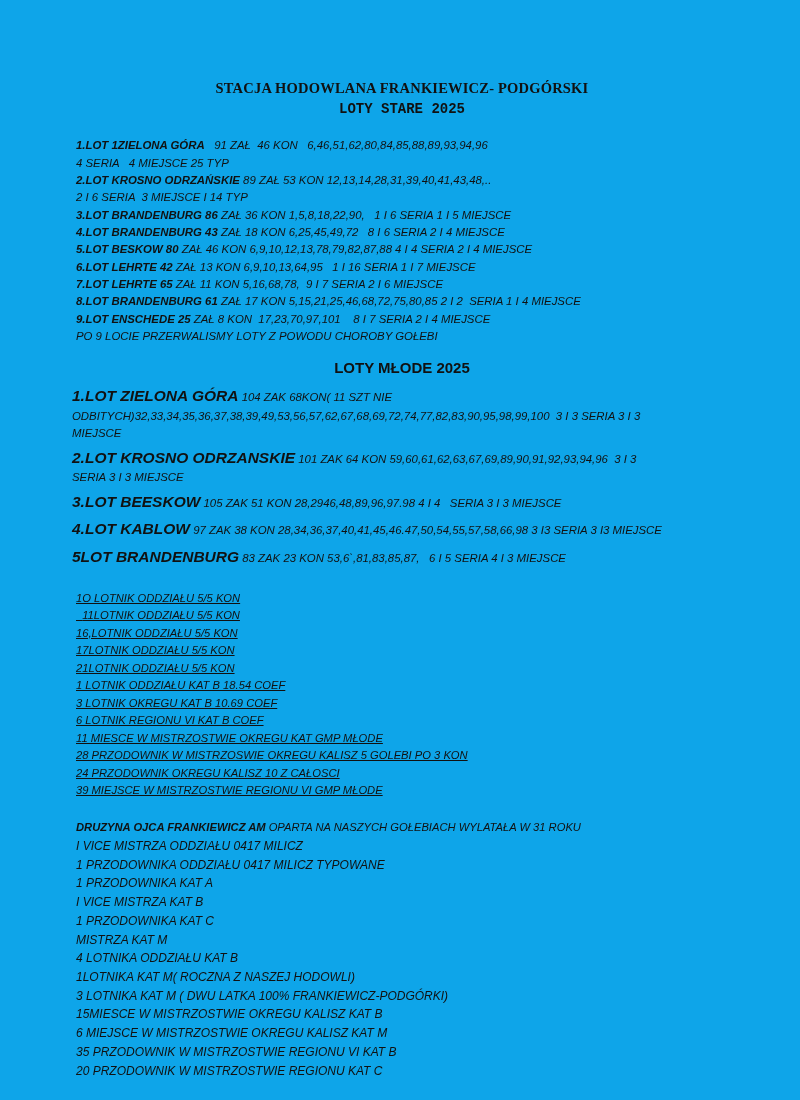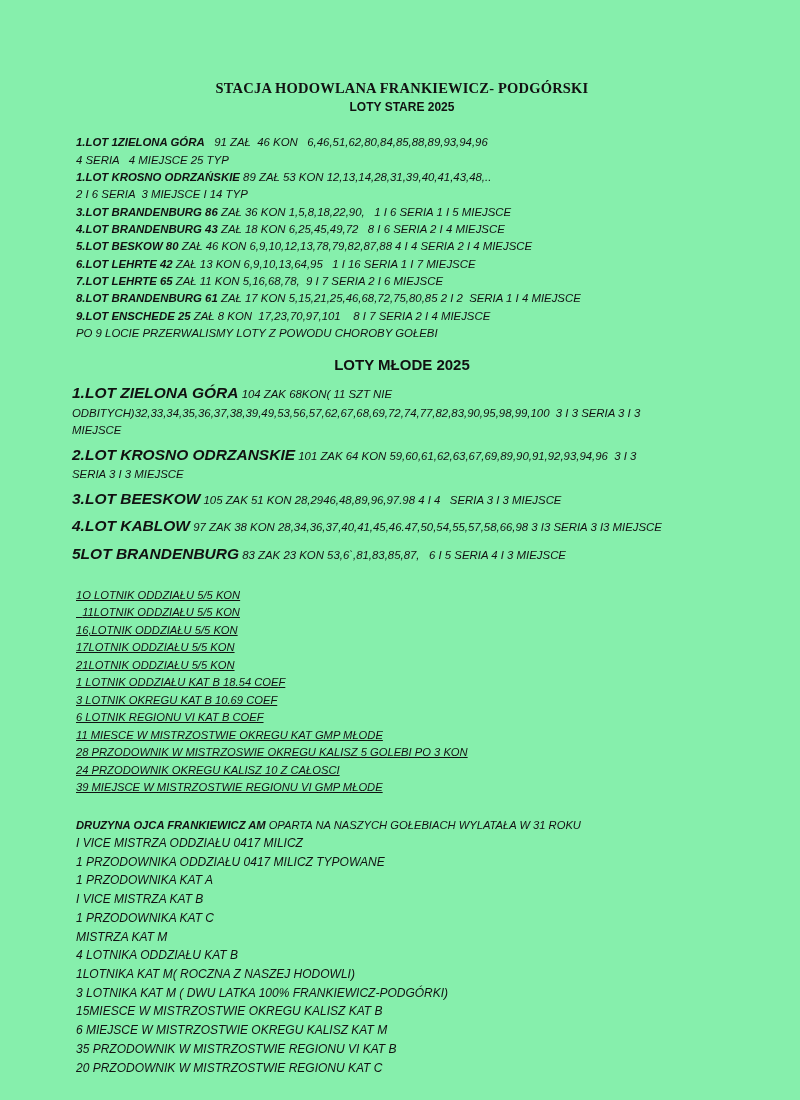"STACJA HODOWLANA FRANKIEWICZ- PODGÓRSKI" .page { background: #86efac -> #0ea5e9 }
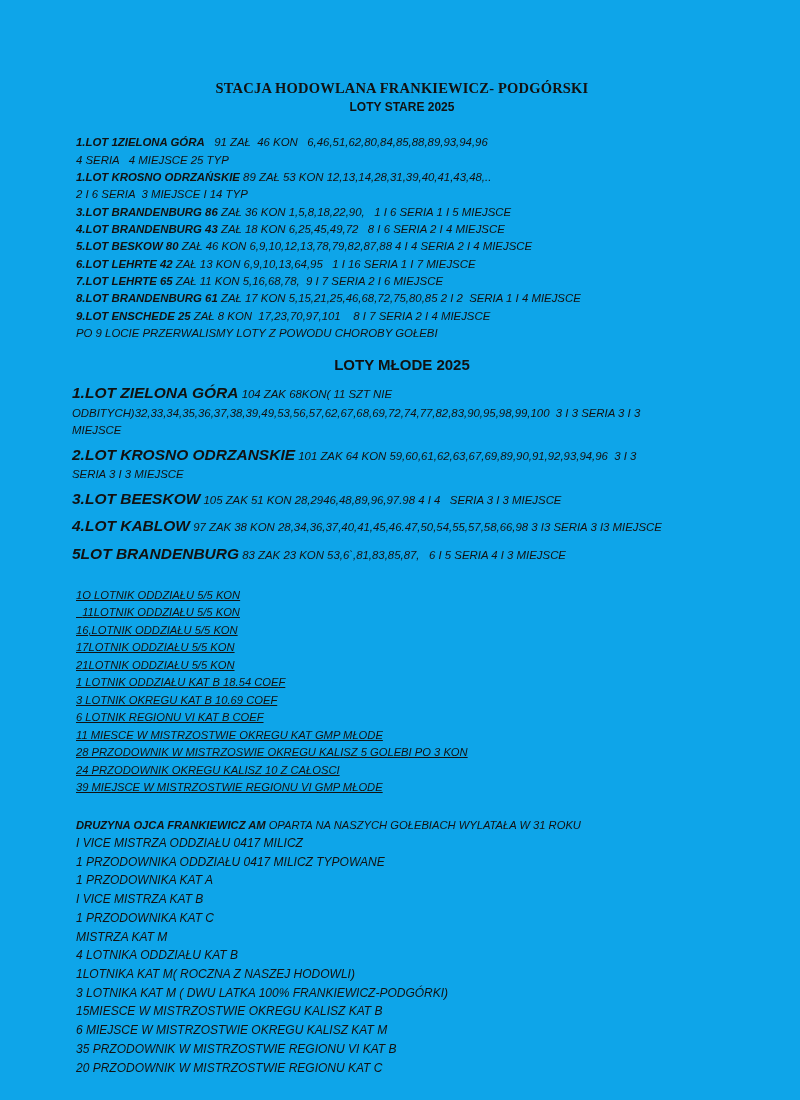"LOTY STARE 2025" .doc-subtitle { font-family: Liberation Sans, sans-serif -> Liberation Mono, monospace; font-size: 12px -> 14px }
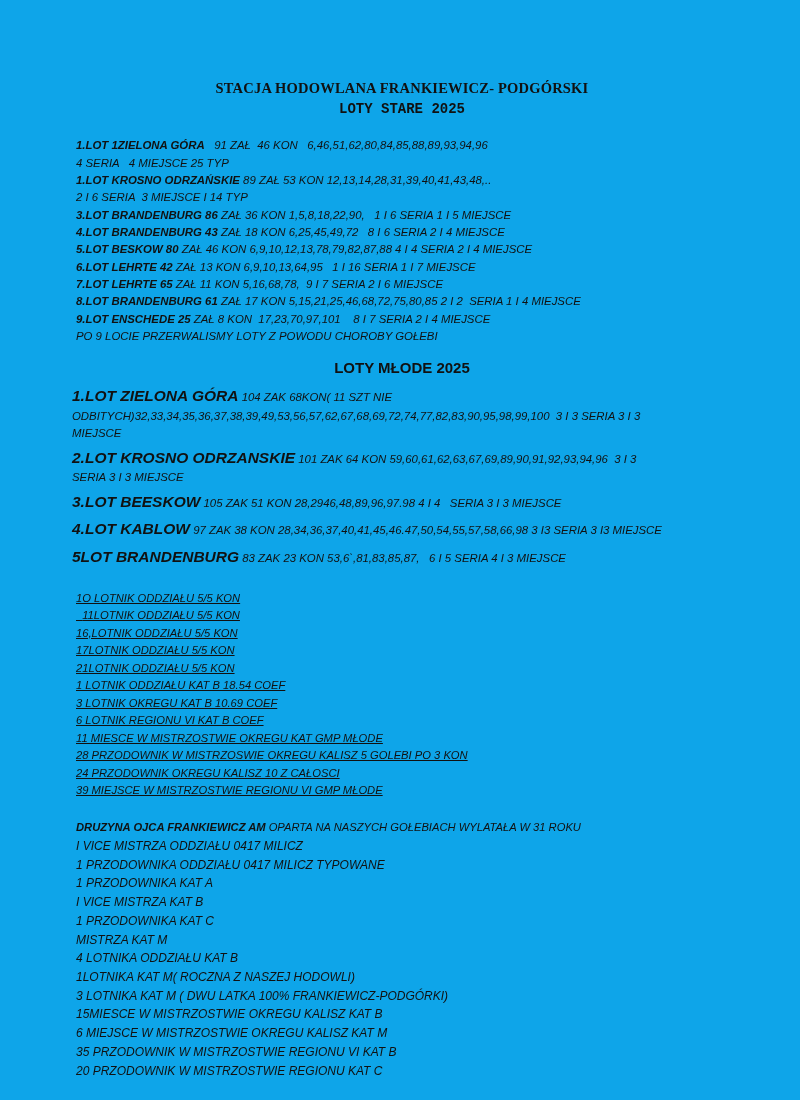"1.LOT KROSNO ODRZAŃSKIE" span.lead { text: 1.LOT -> 2.LOT }
